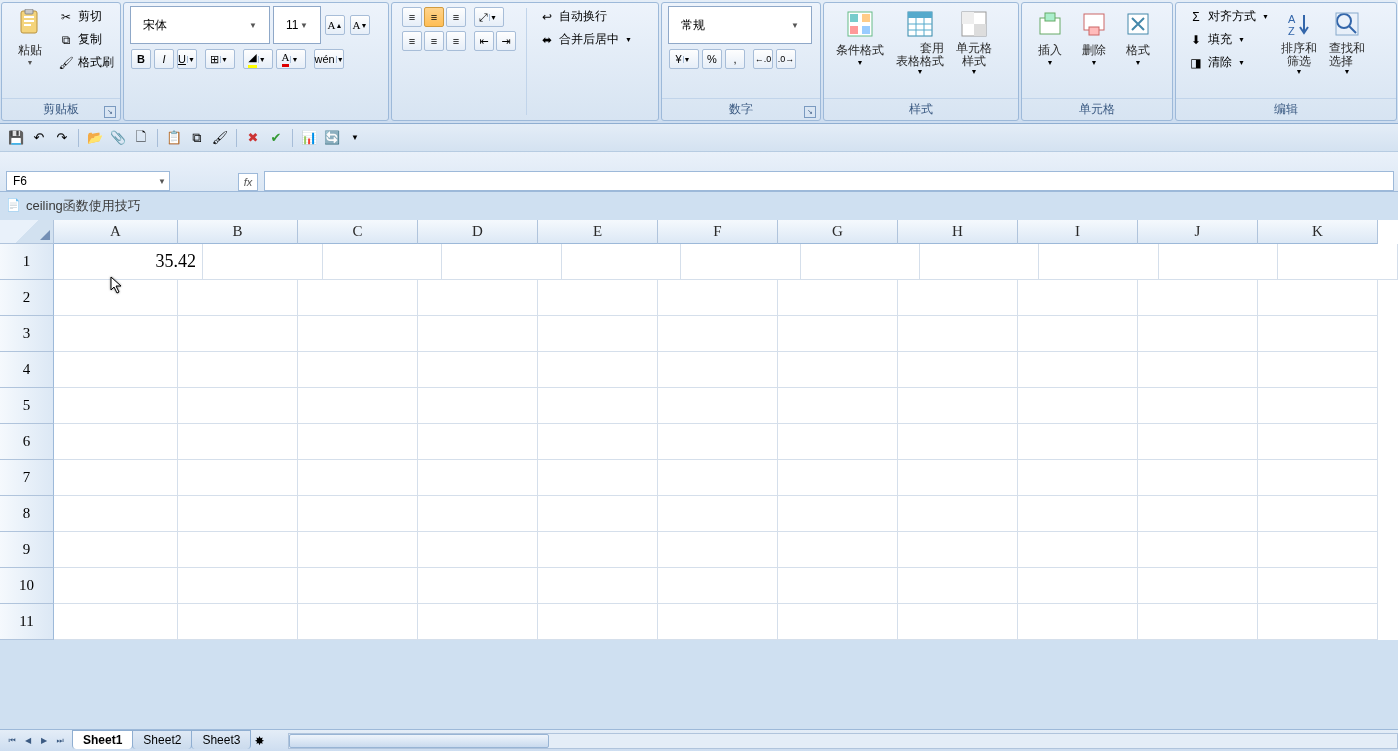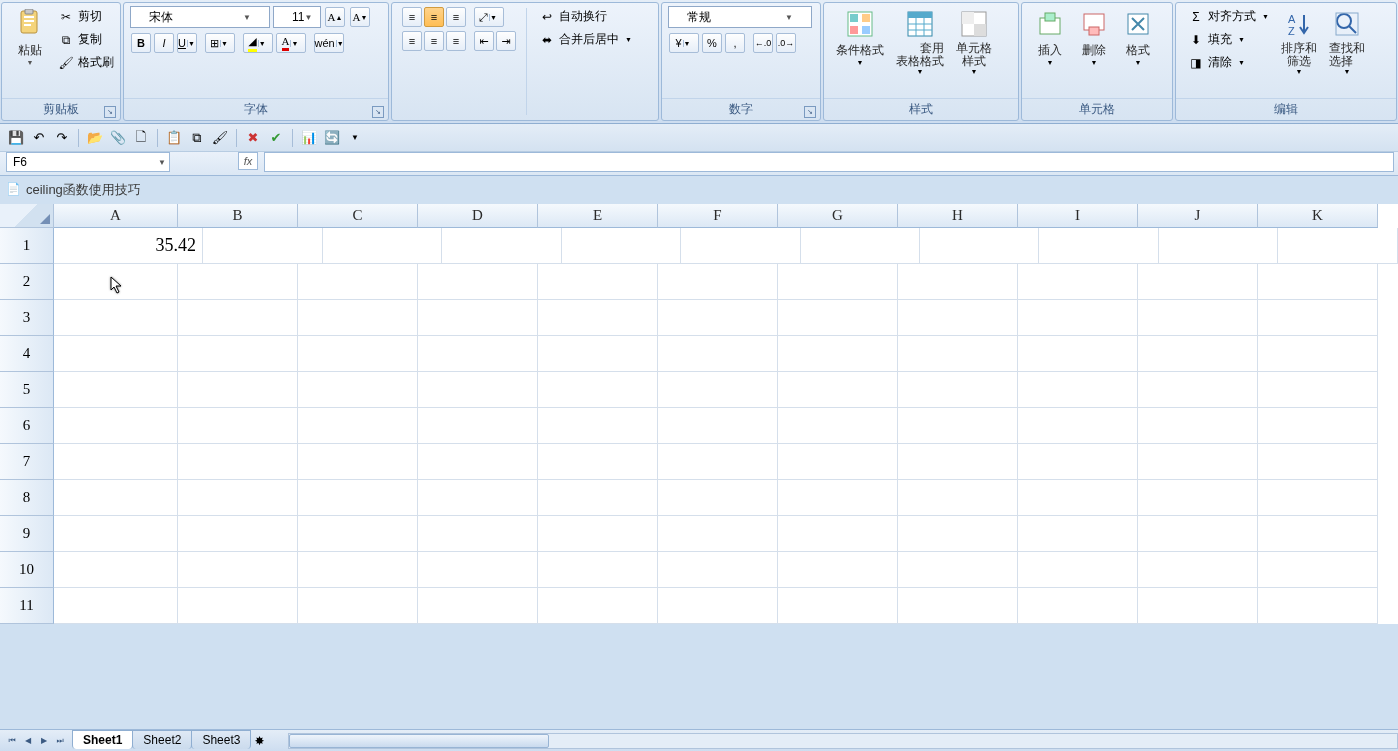"宋体" .combo { height: 22px -> 38px; padding: 0 18px -> 0 12px }
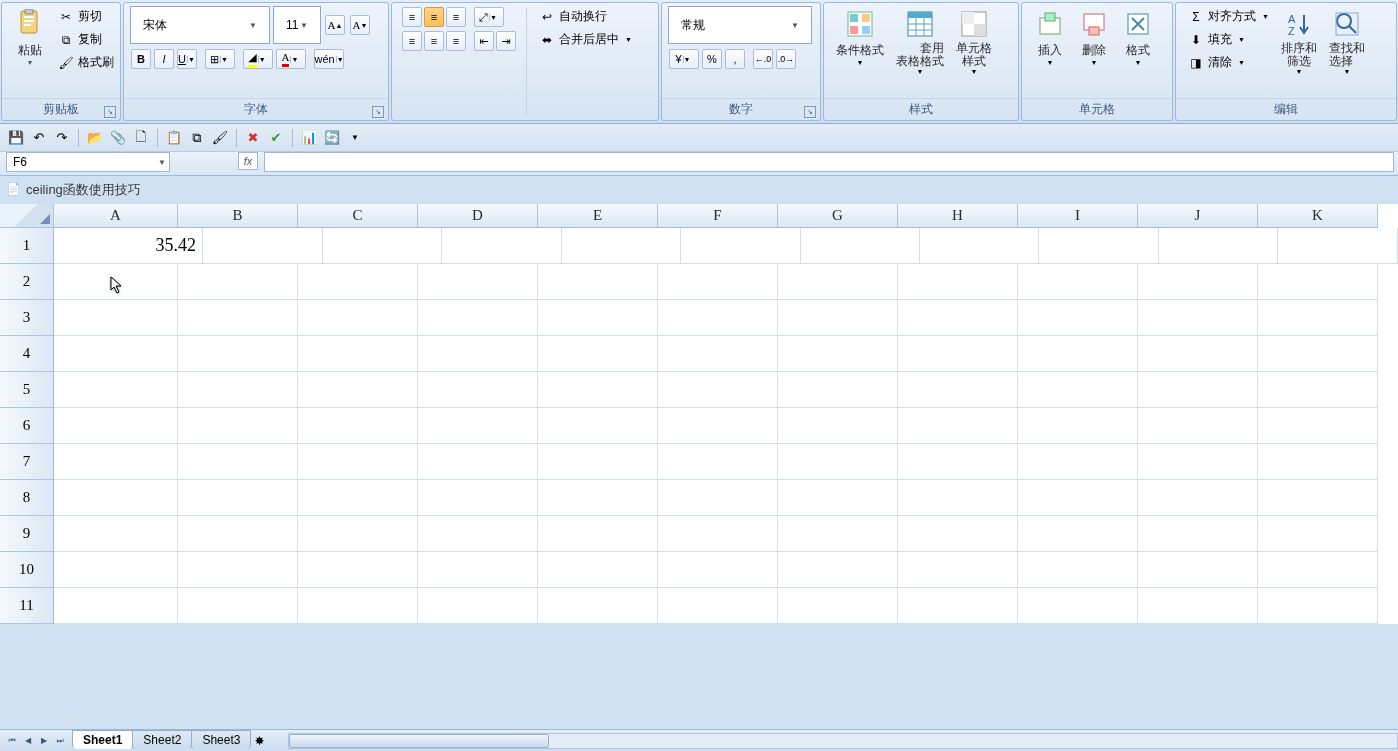"字体" div.rg-title { html: <div><span>字体</span><div>↘</div></div> -> none }
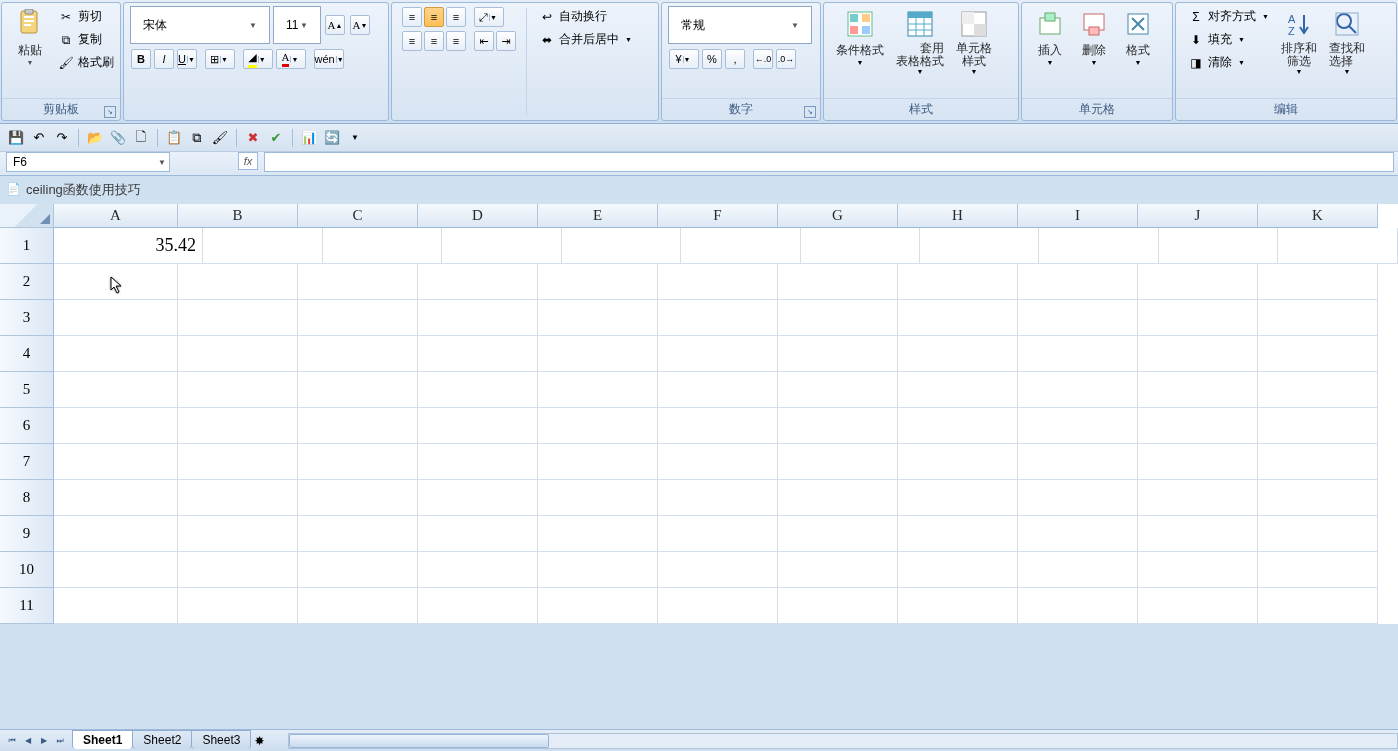"F6" .formula-bar { align-items: flex-start -> flex-end; height: 24px -> 40px }
